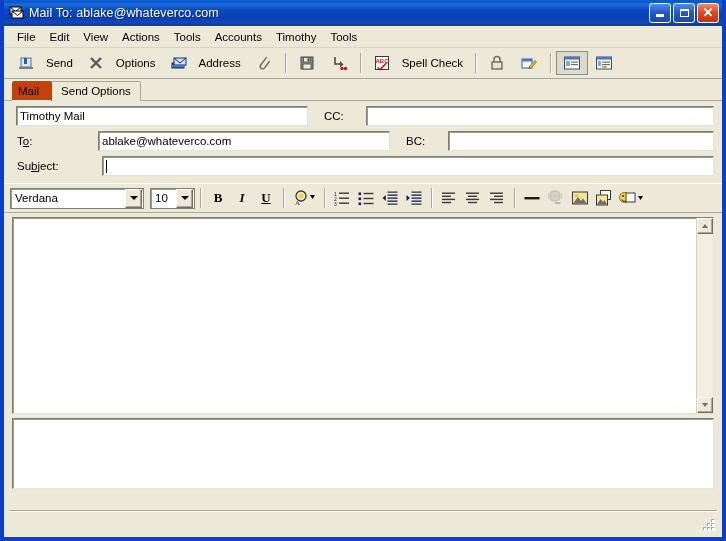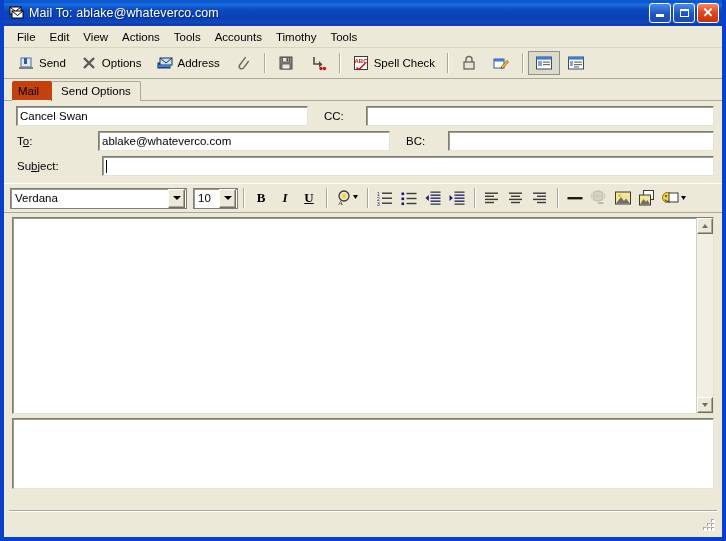"Send" .tb-btn { gap: 4px -> 11px }
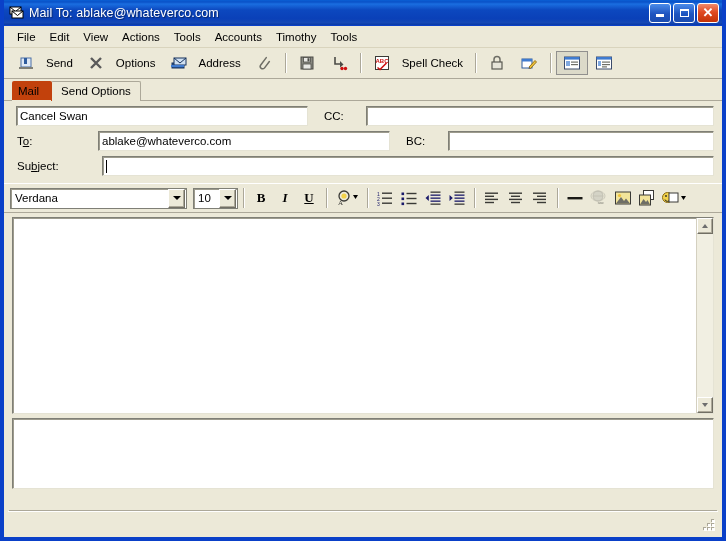"Cancel Swan" span.field { text: Cancel Swan -> Timothy Mail }
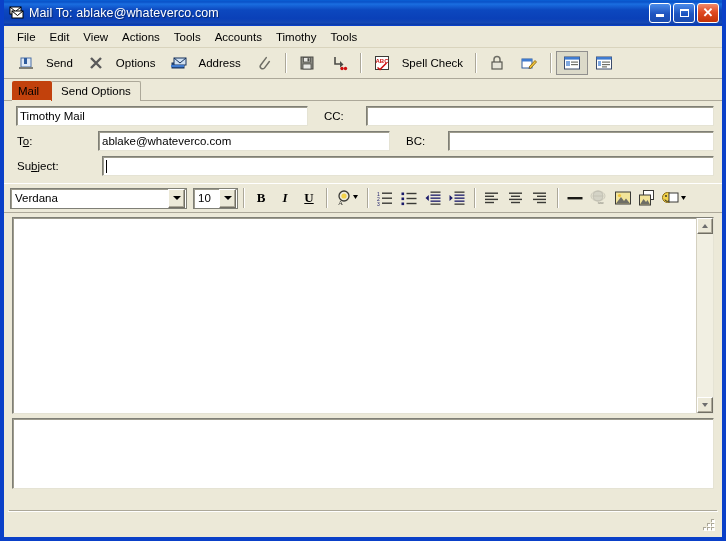"Verdana" .combo.font { width: 177px -> 134px }
